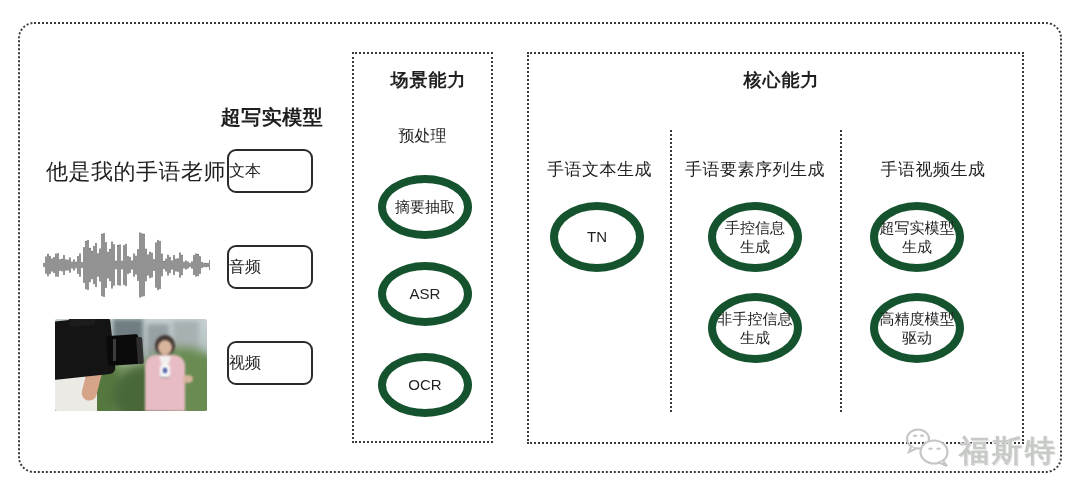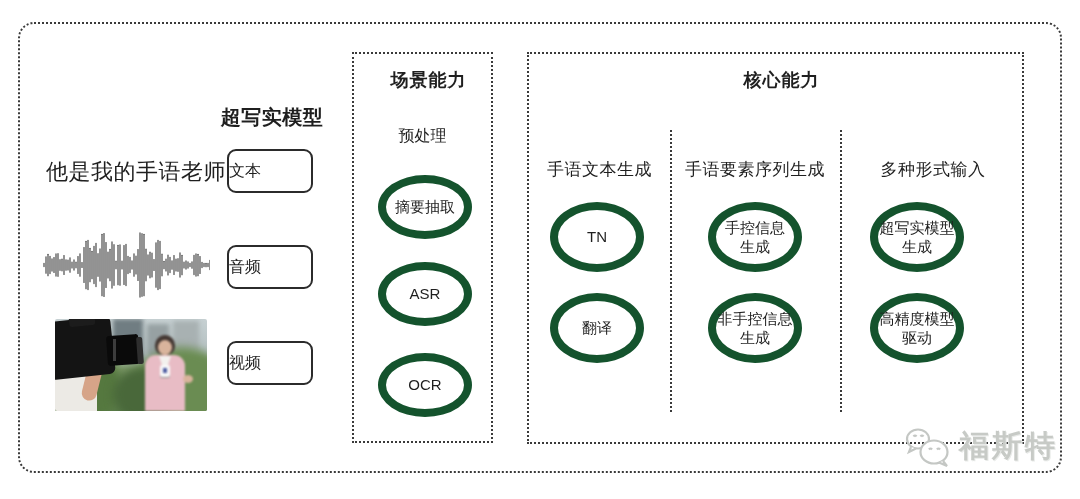"多种形式输入" div.col-header { text: 多种形式输入 -> 手语视频生成 }
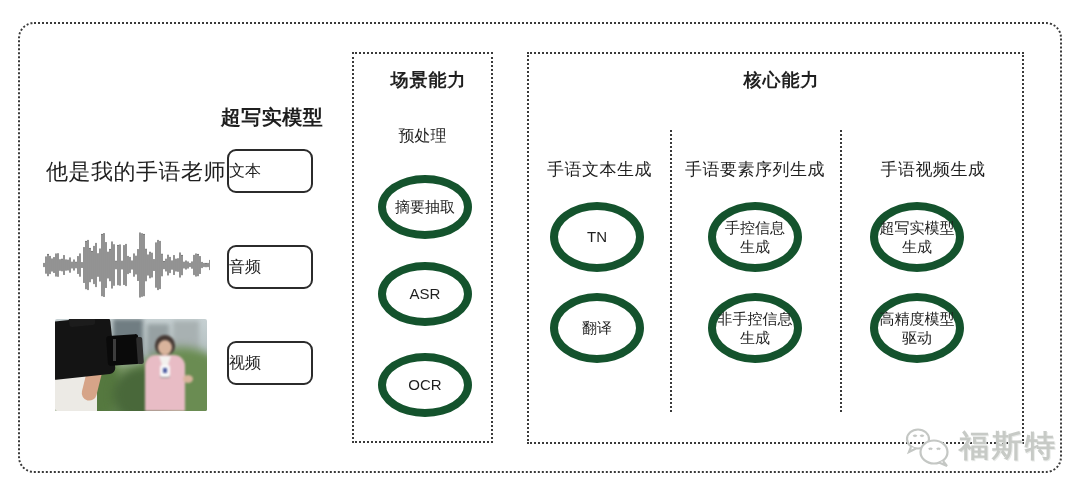"翻译" div.ellipse { html: <div> <span>翻译</span> </div> -> none }
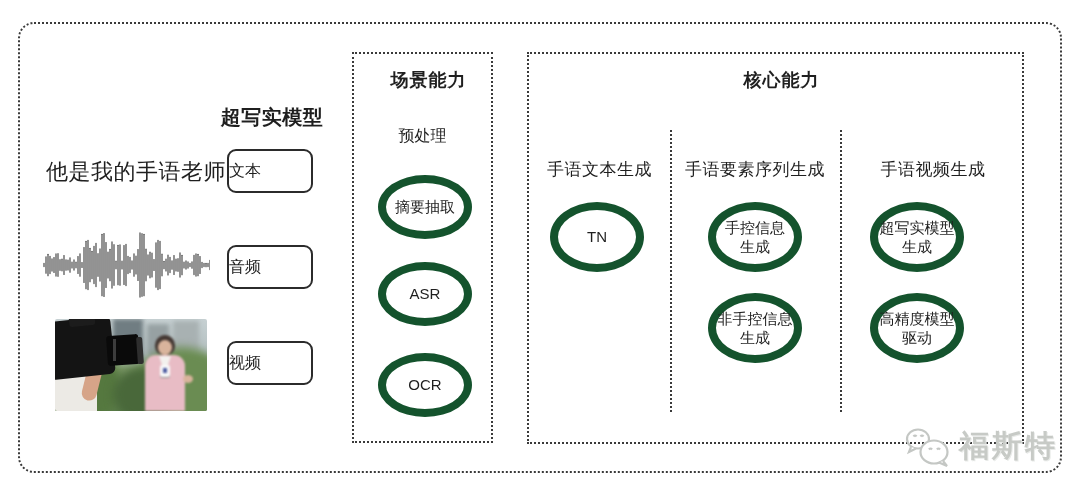"福斯特" .watermark { align-items: flex-start -> flex-end }
